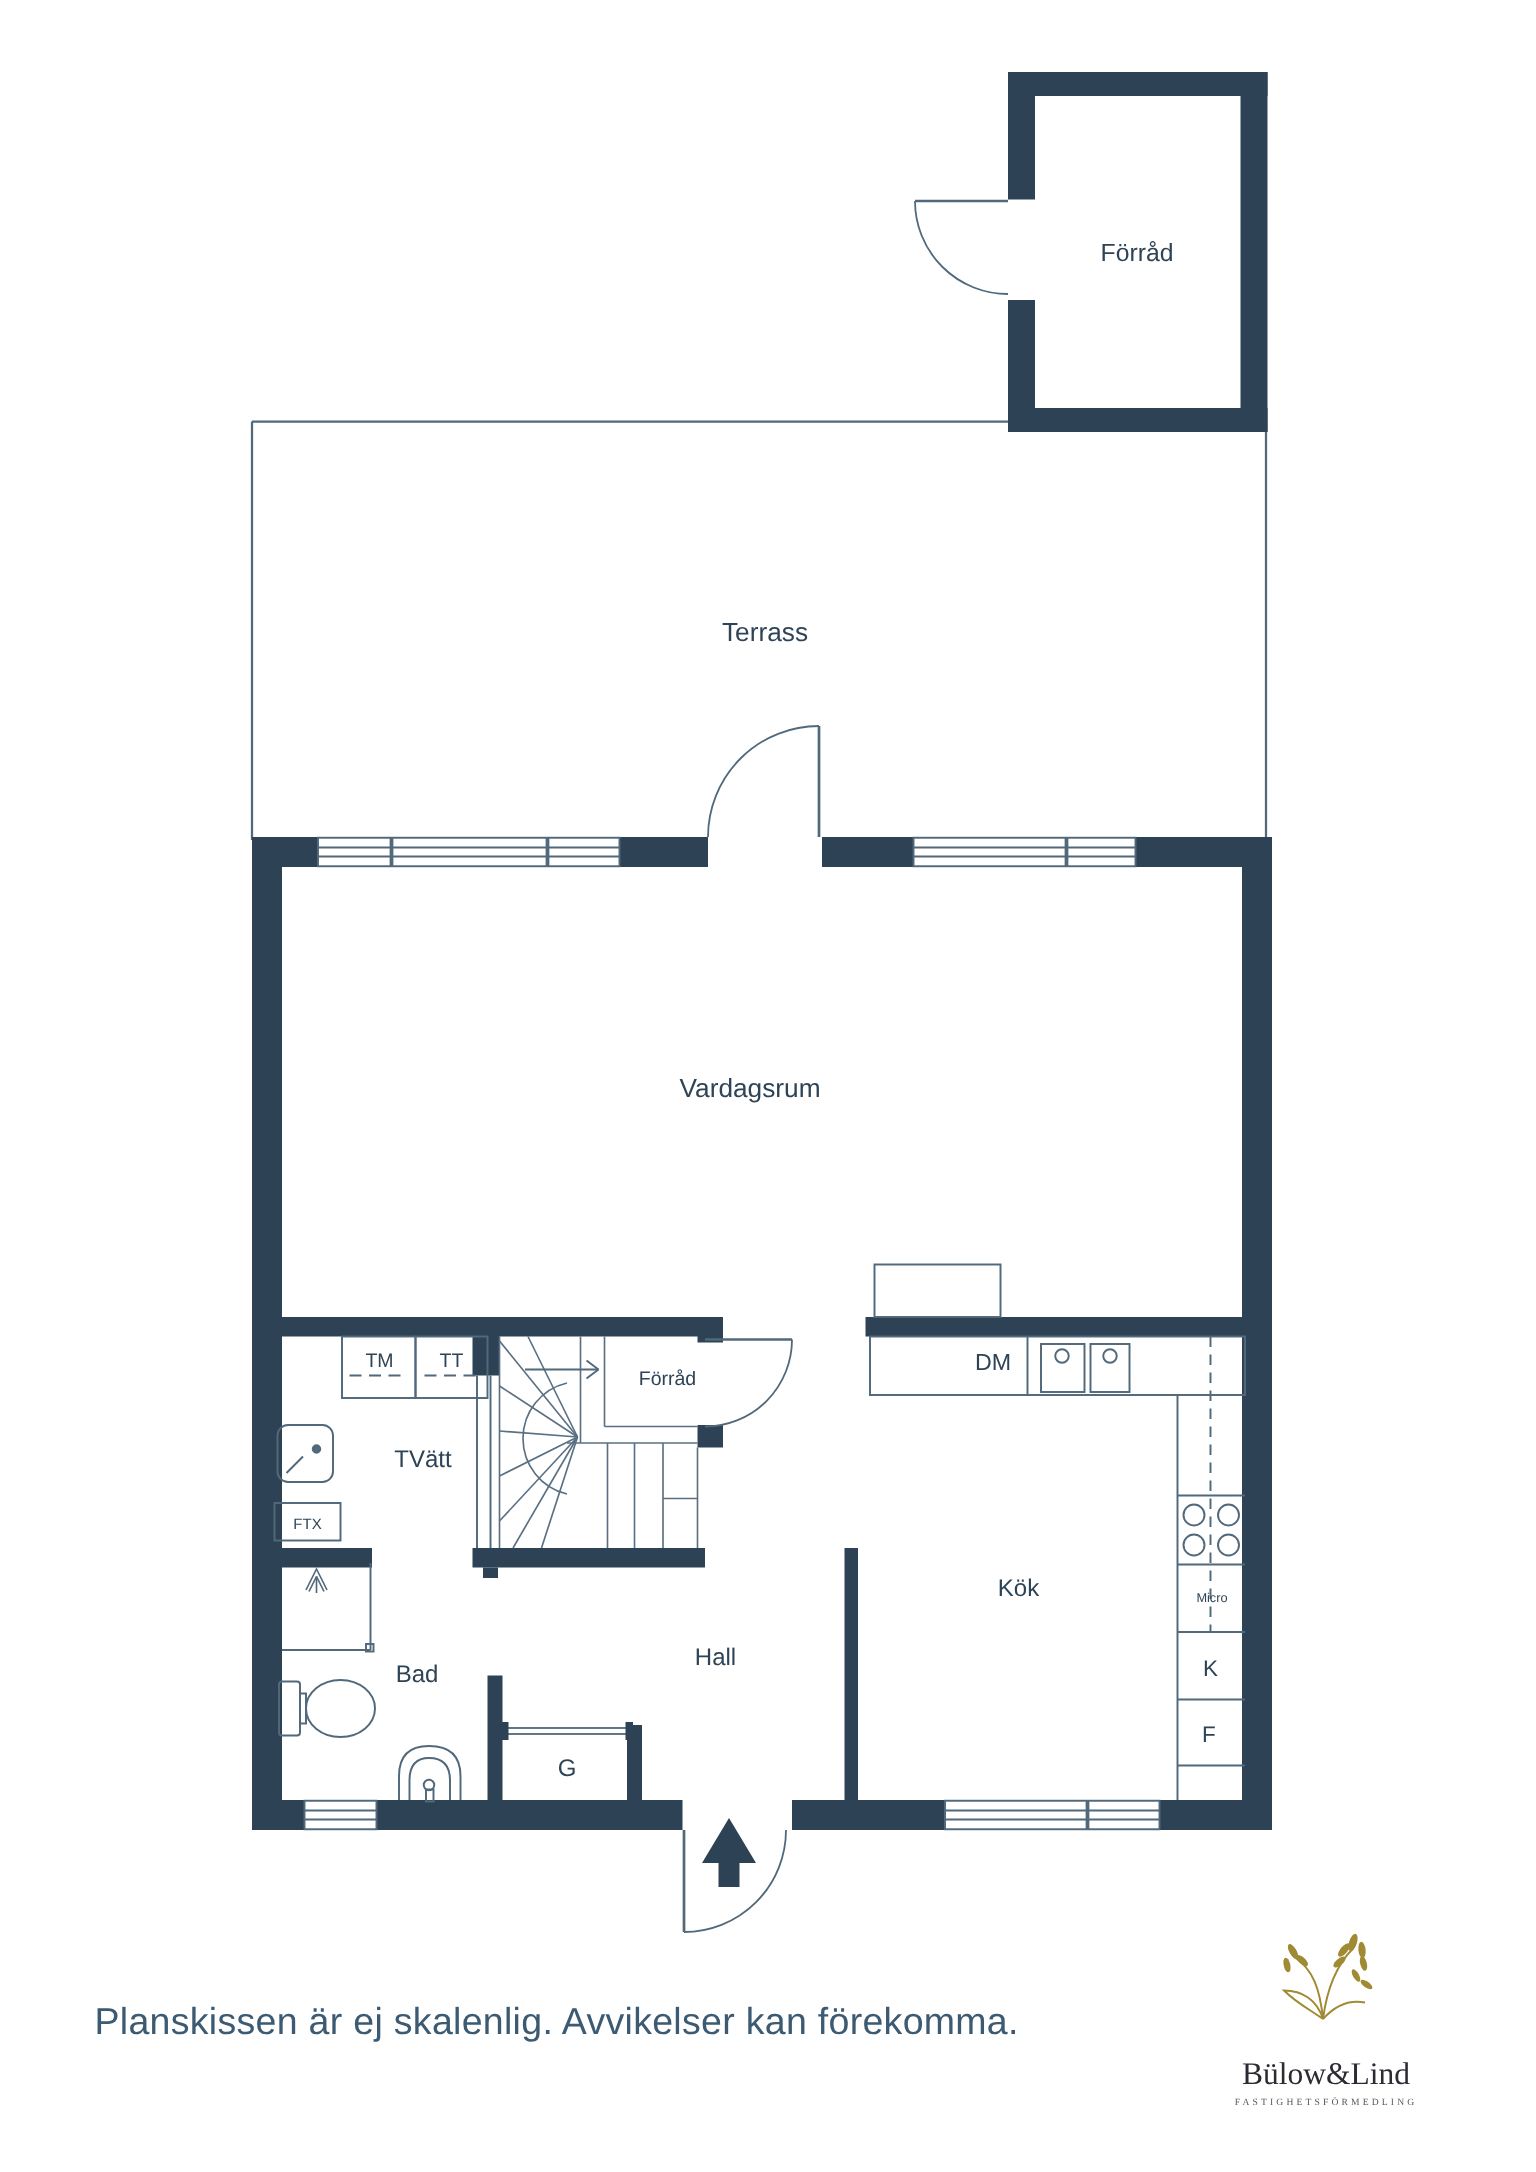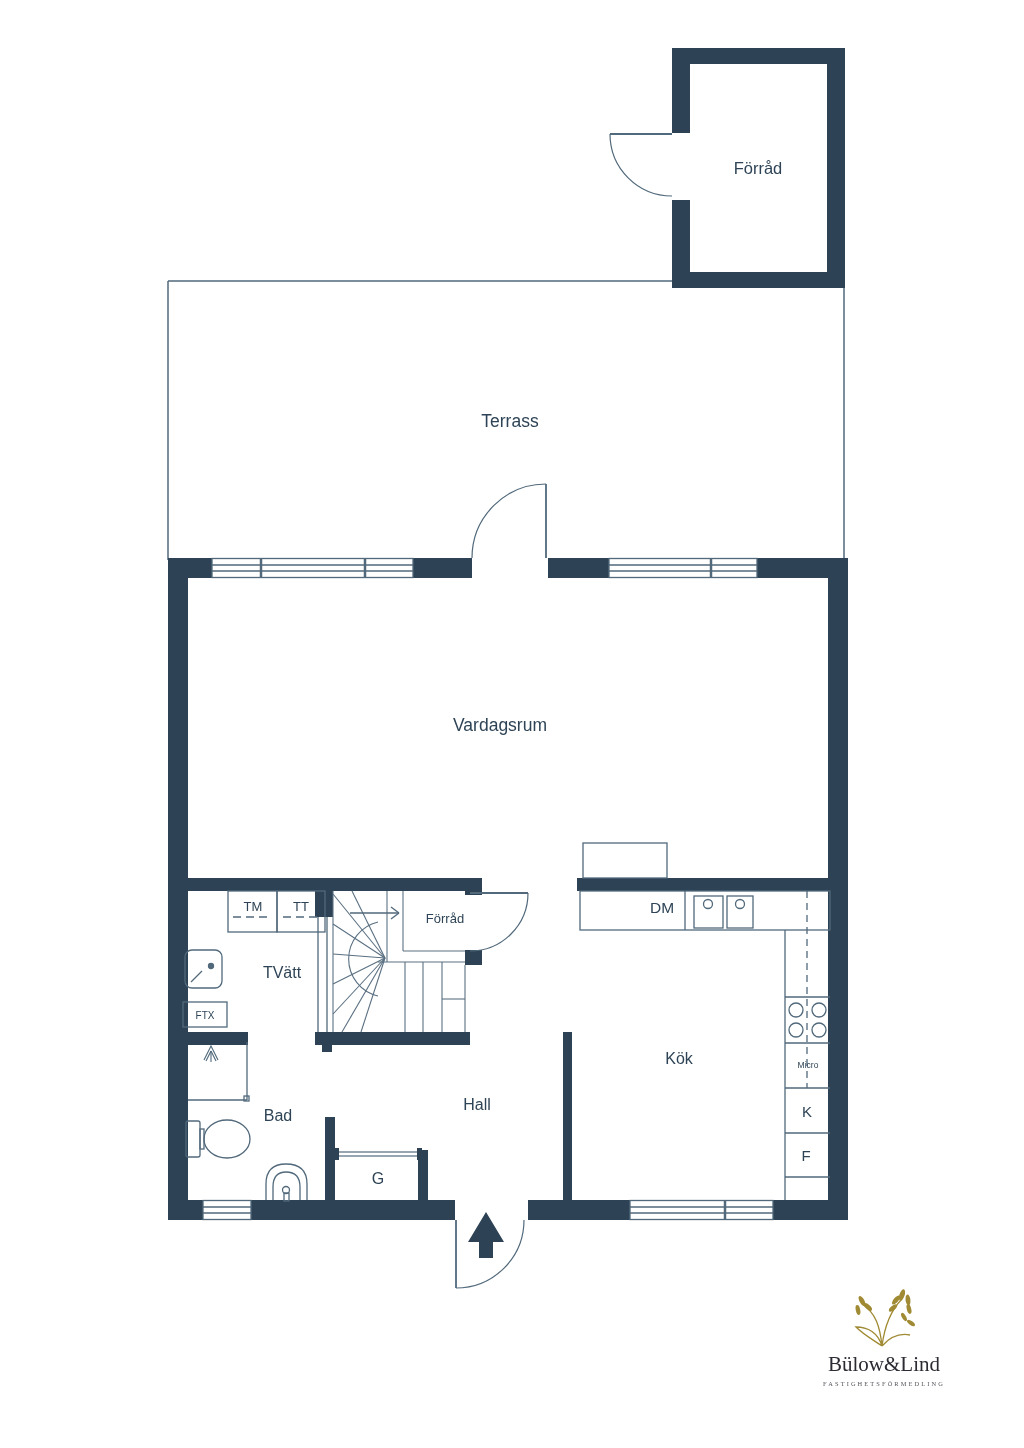"Planskissen är ej skalenlig. Avvikelser" div.disclaimer { html: none -> <div>Planskissen är ej skalenlig. Avvikelser kan förekomma.</div> }
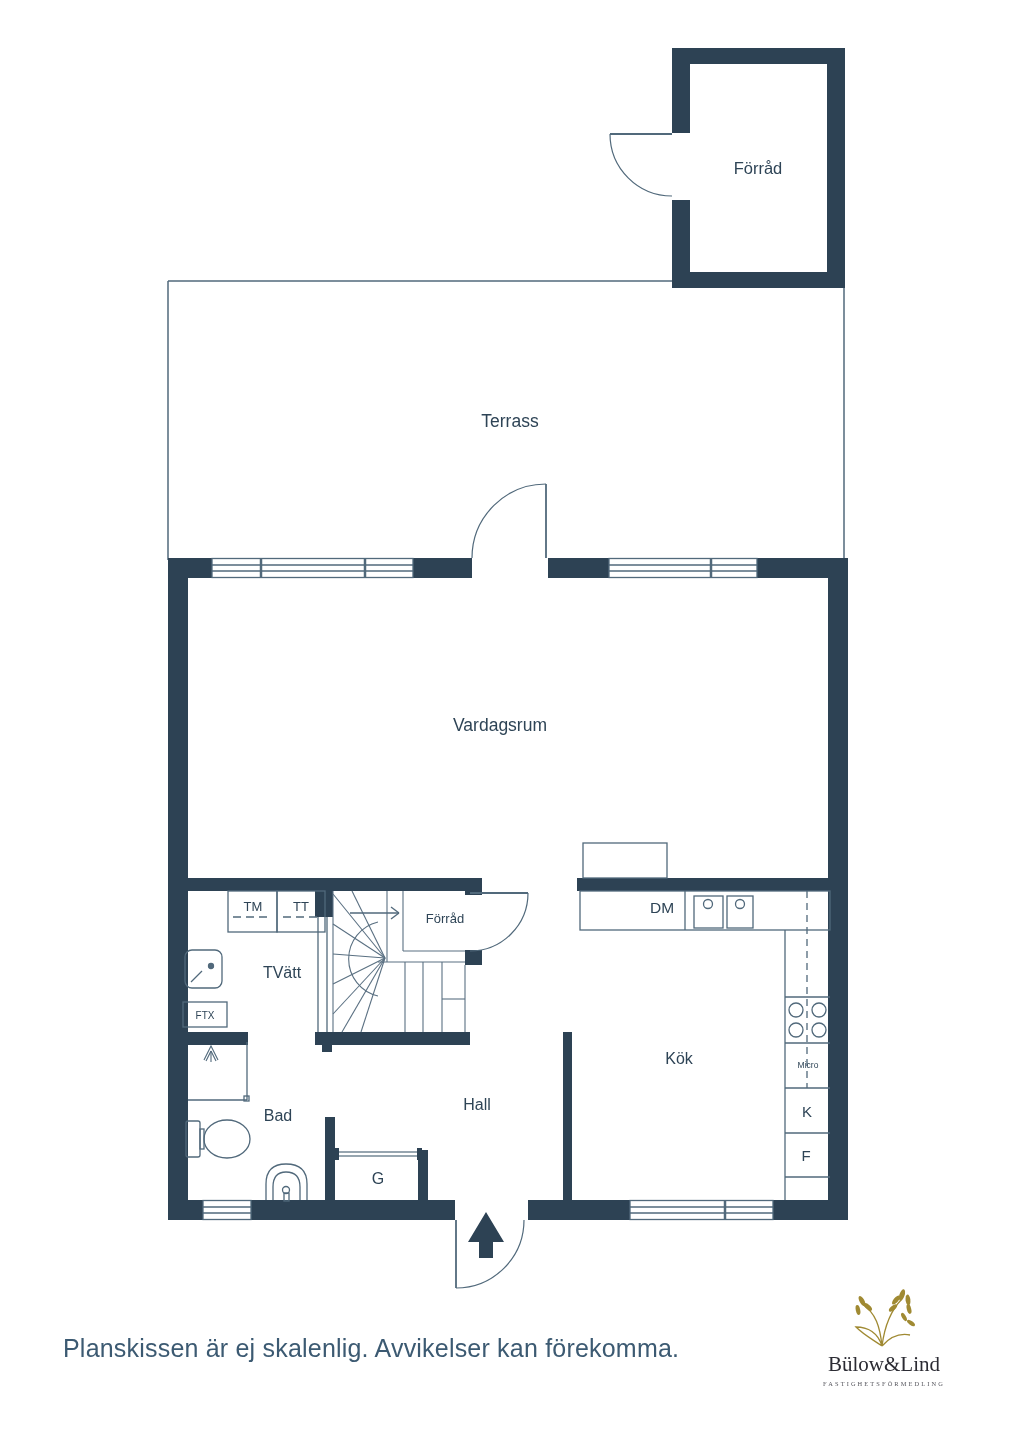"Bülow&Lind" .logo-name { margin-top: 1px -> 18px }
